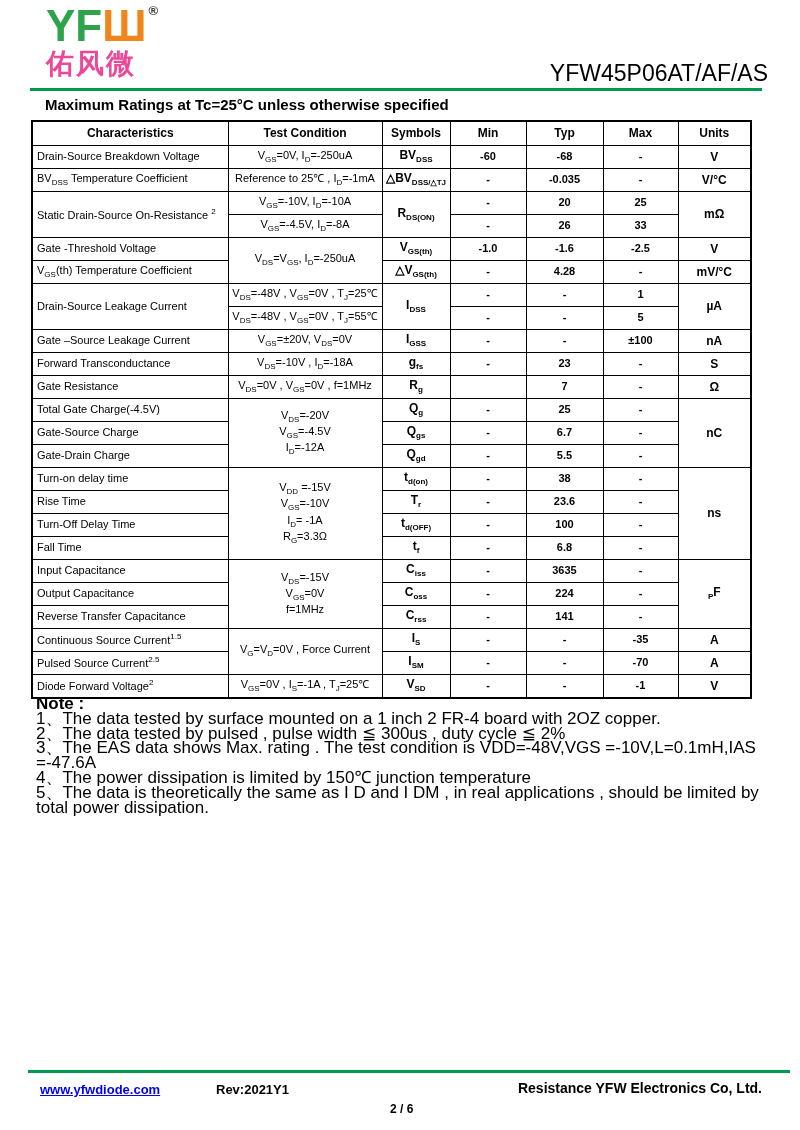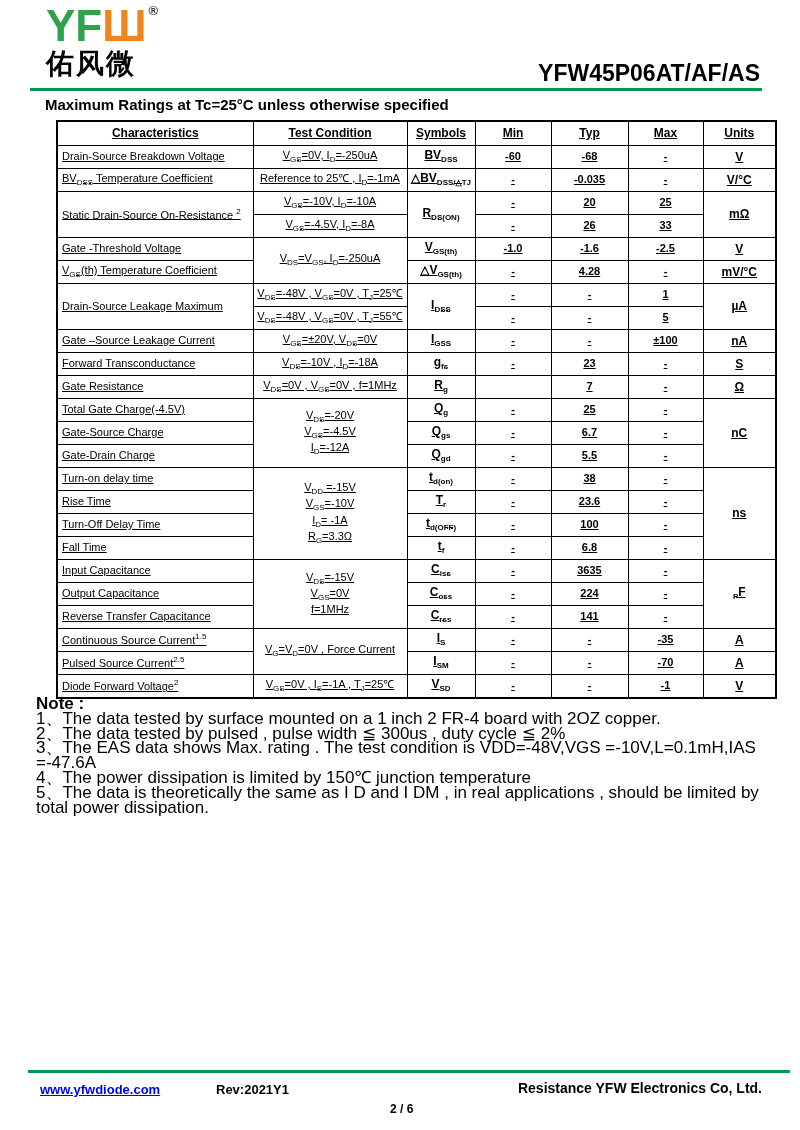"佑风微" .logo-cn { color: #000000 -> #ec4899 }
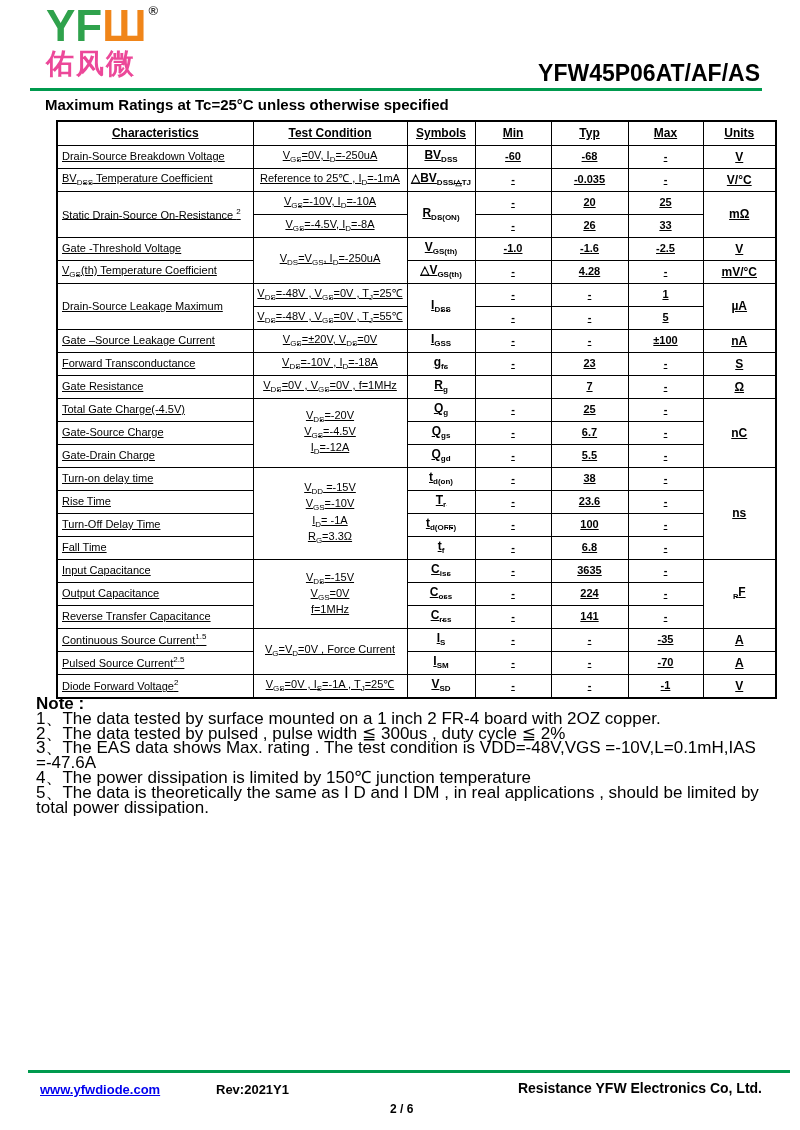"YFW45P06AT/AF/AS" .part-number { font-weight: bold -> normal; right: 40px -> 32px }
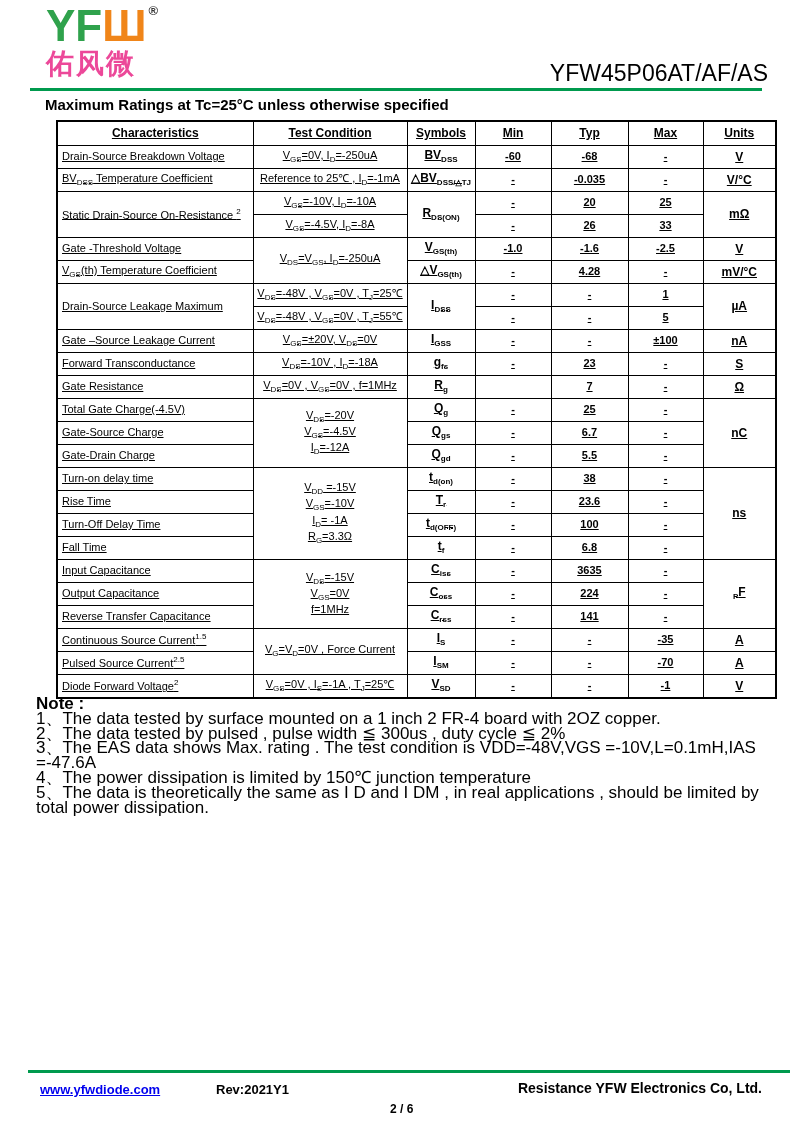"Characteristics" table.ratings { left: 56px -> 31px; text-decoration: underline -> none }
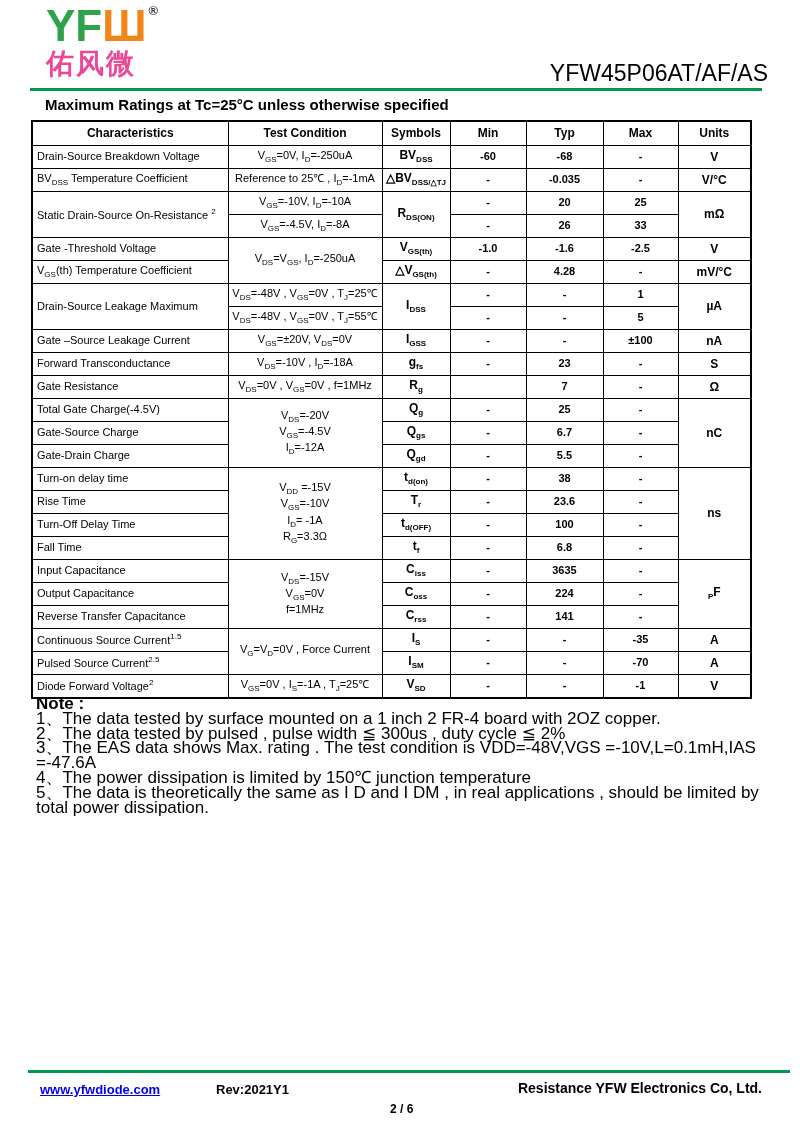"Drain-Source Leakage Maximum" td.char { text: Maximum -> Current }
